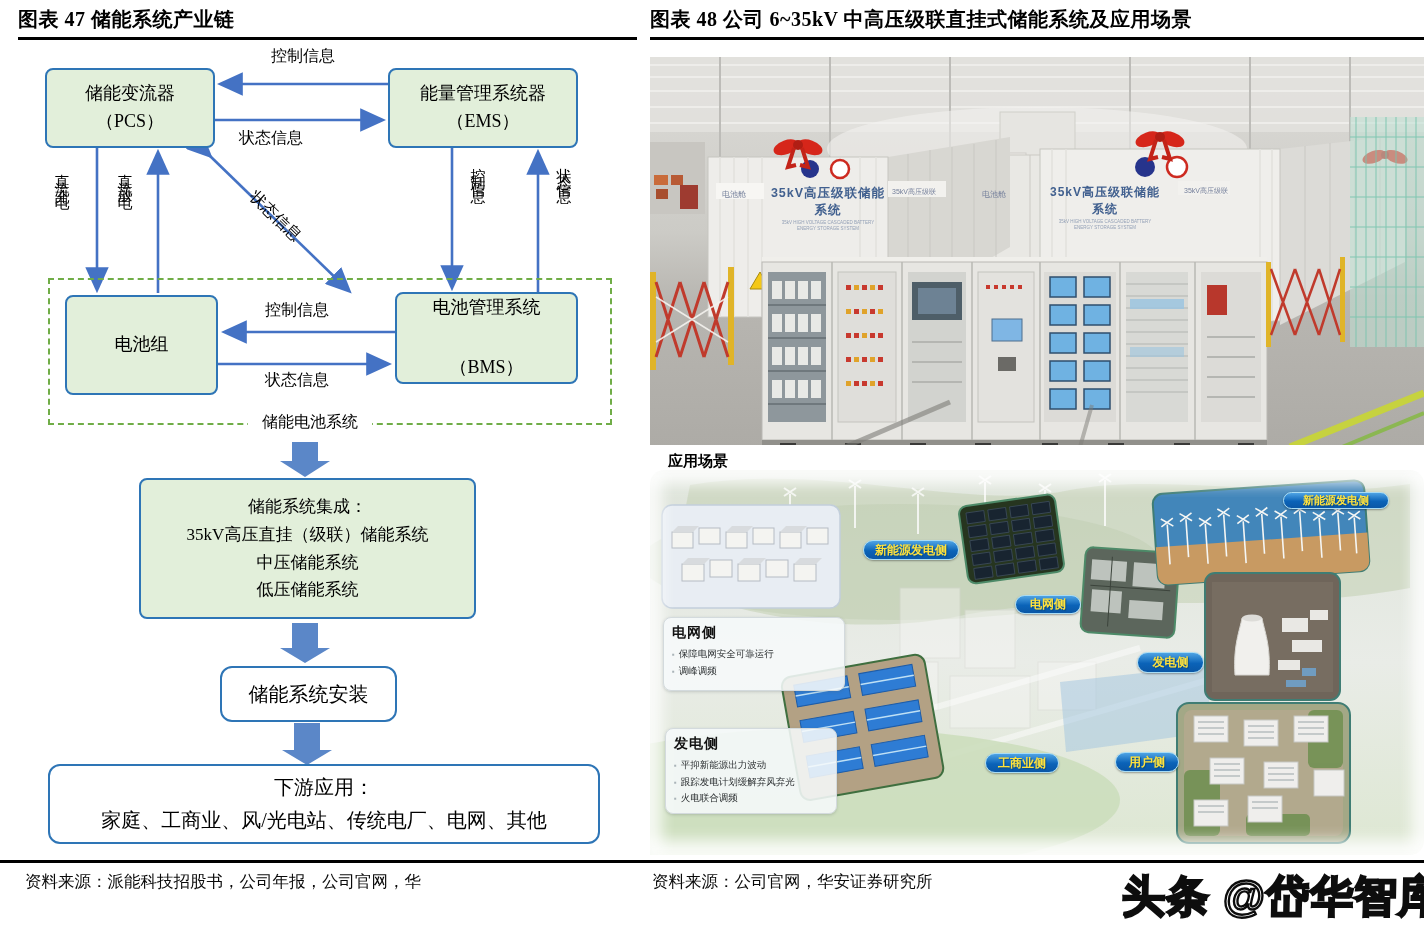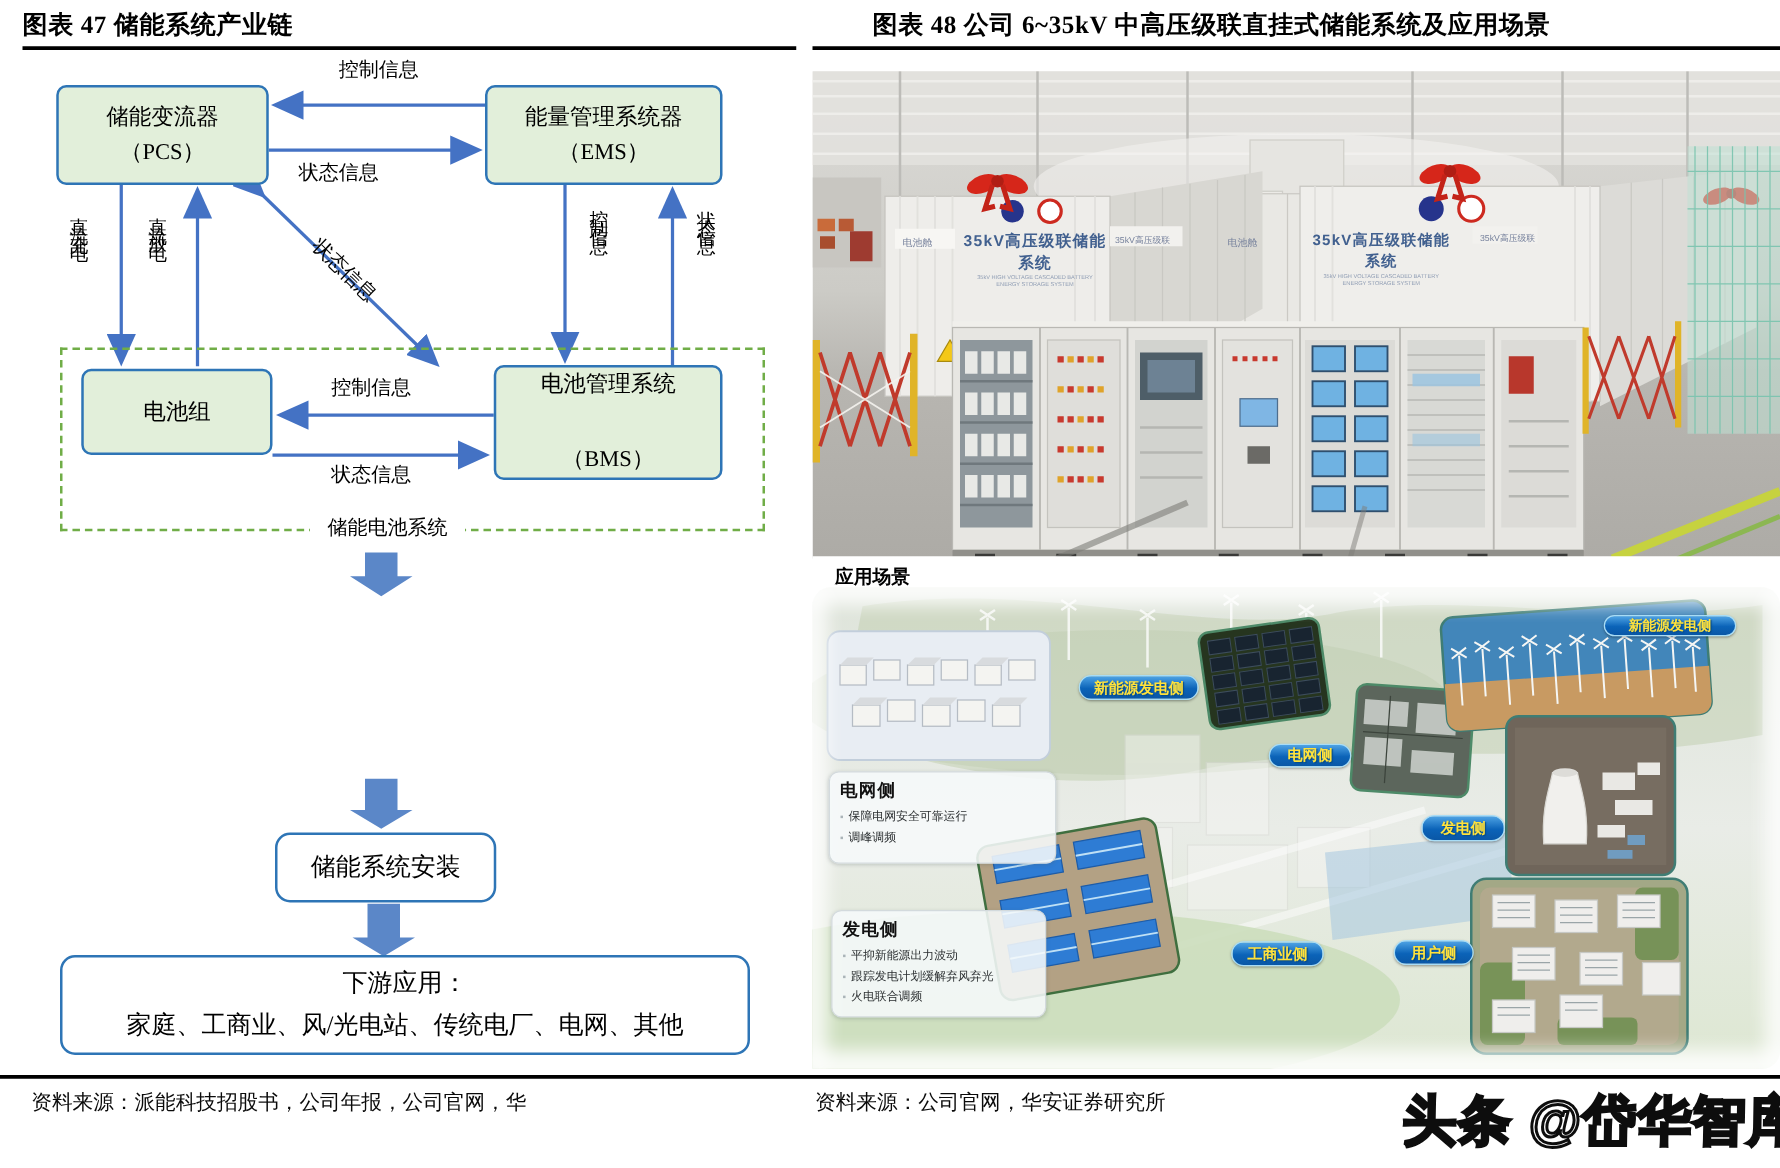"图表 48 公司 6~35kV 中高压级联直挂式储能系统及应用场景" div.abs { margin-left: 48px -> none }
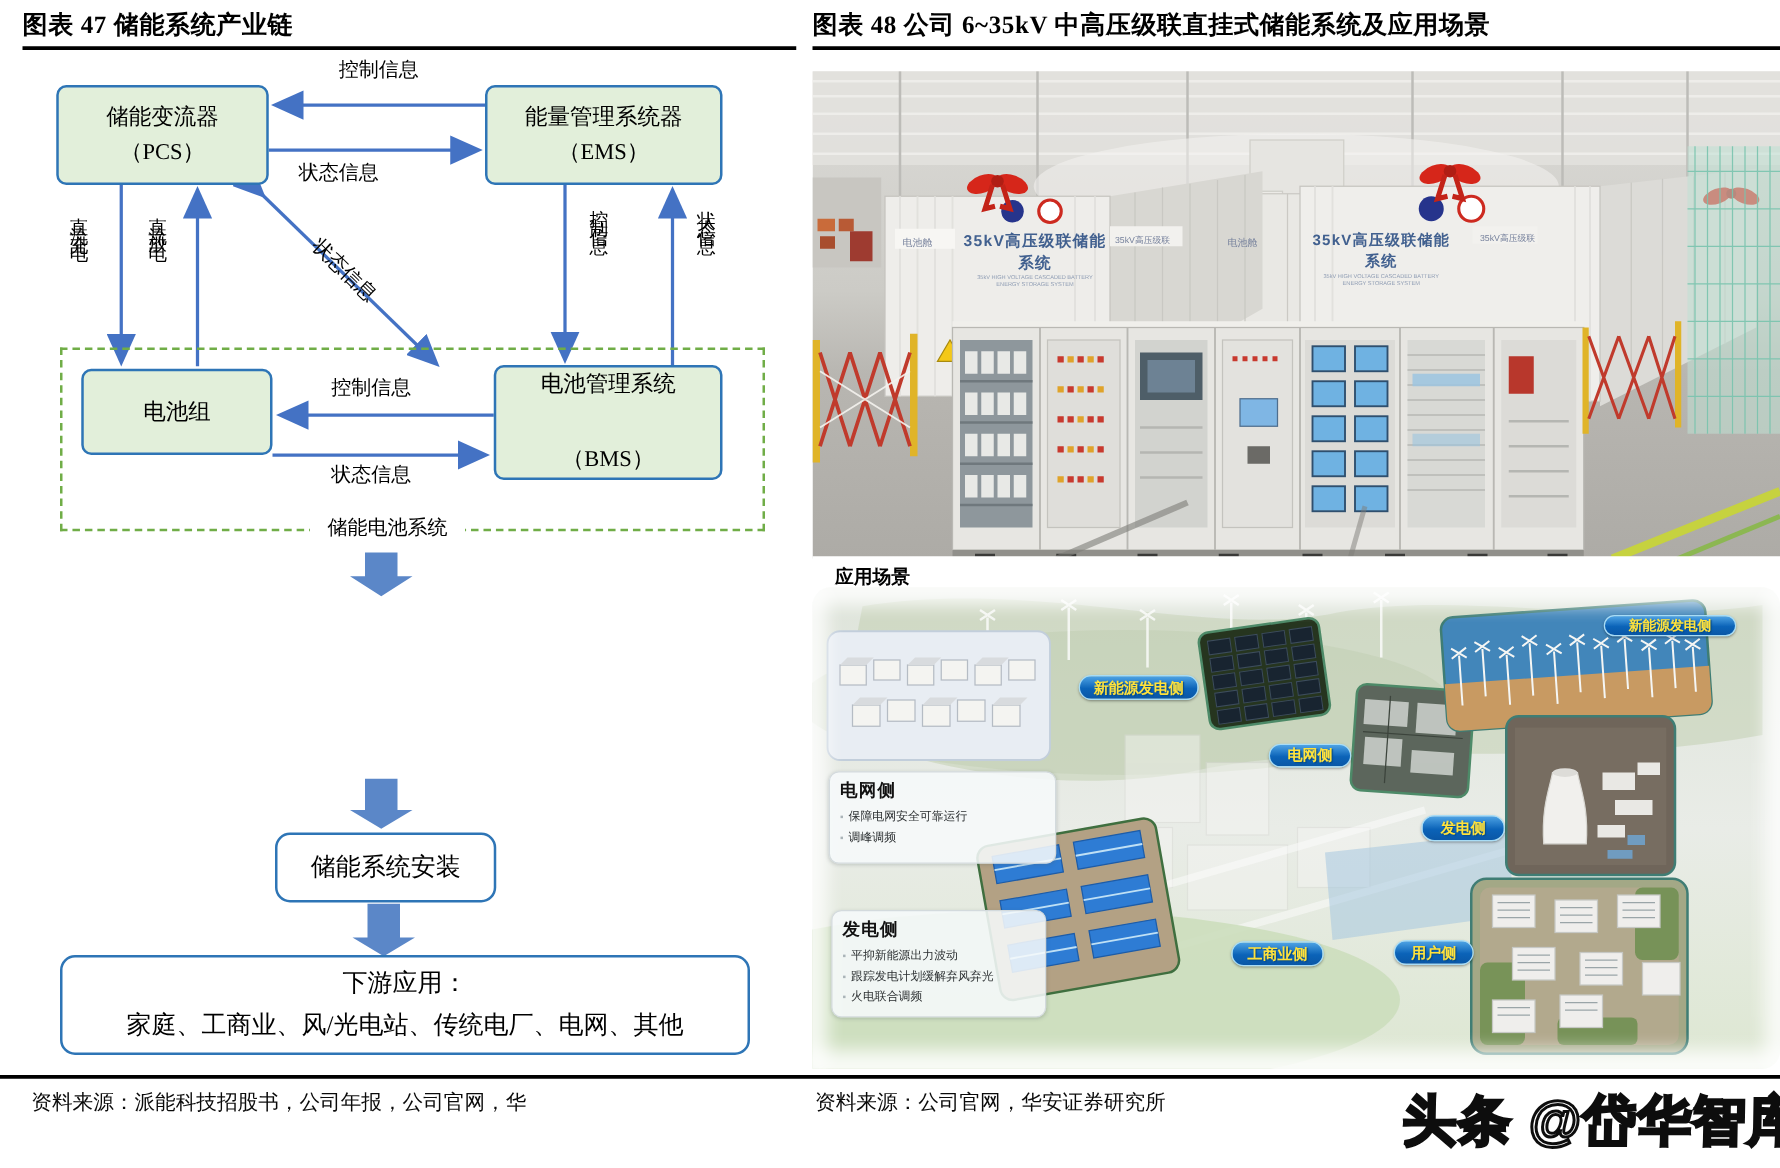"电池组" div.abs { height: 69px -> 100px }
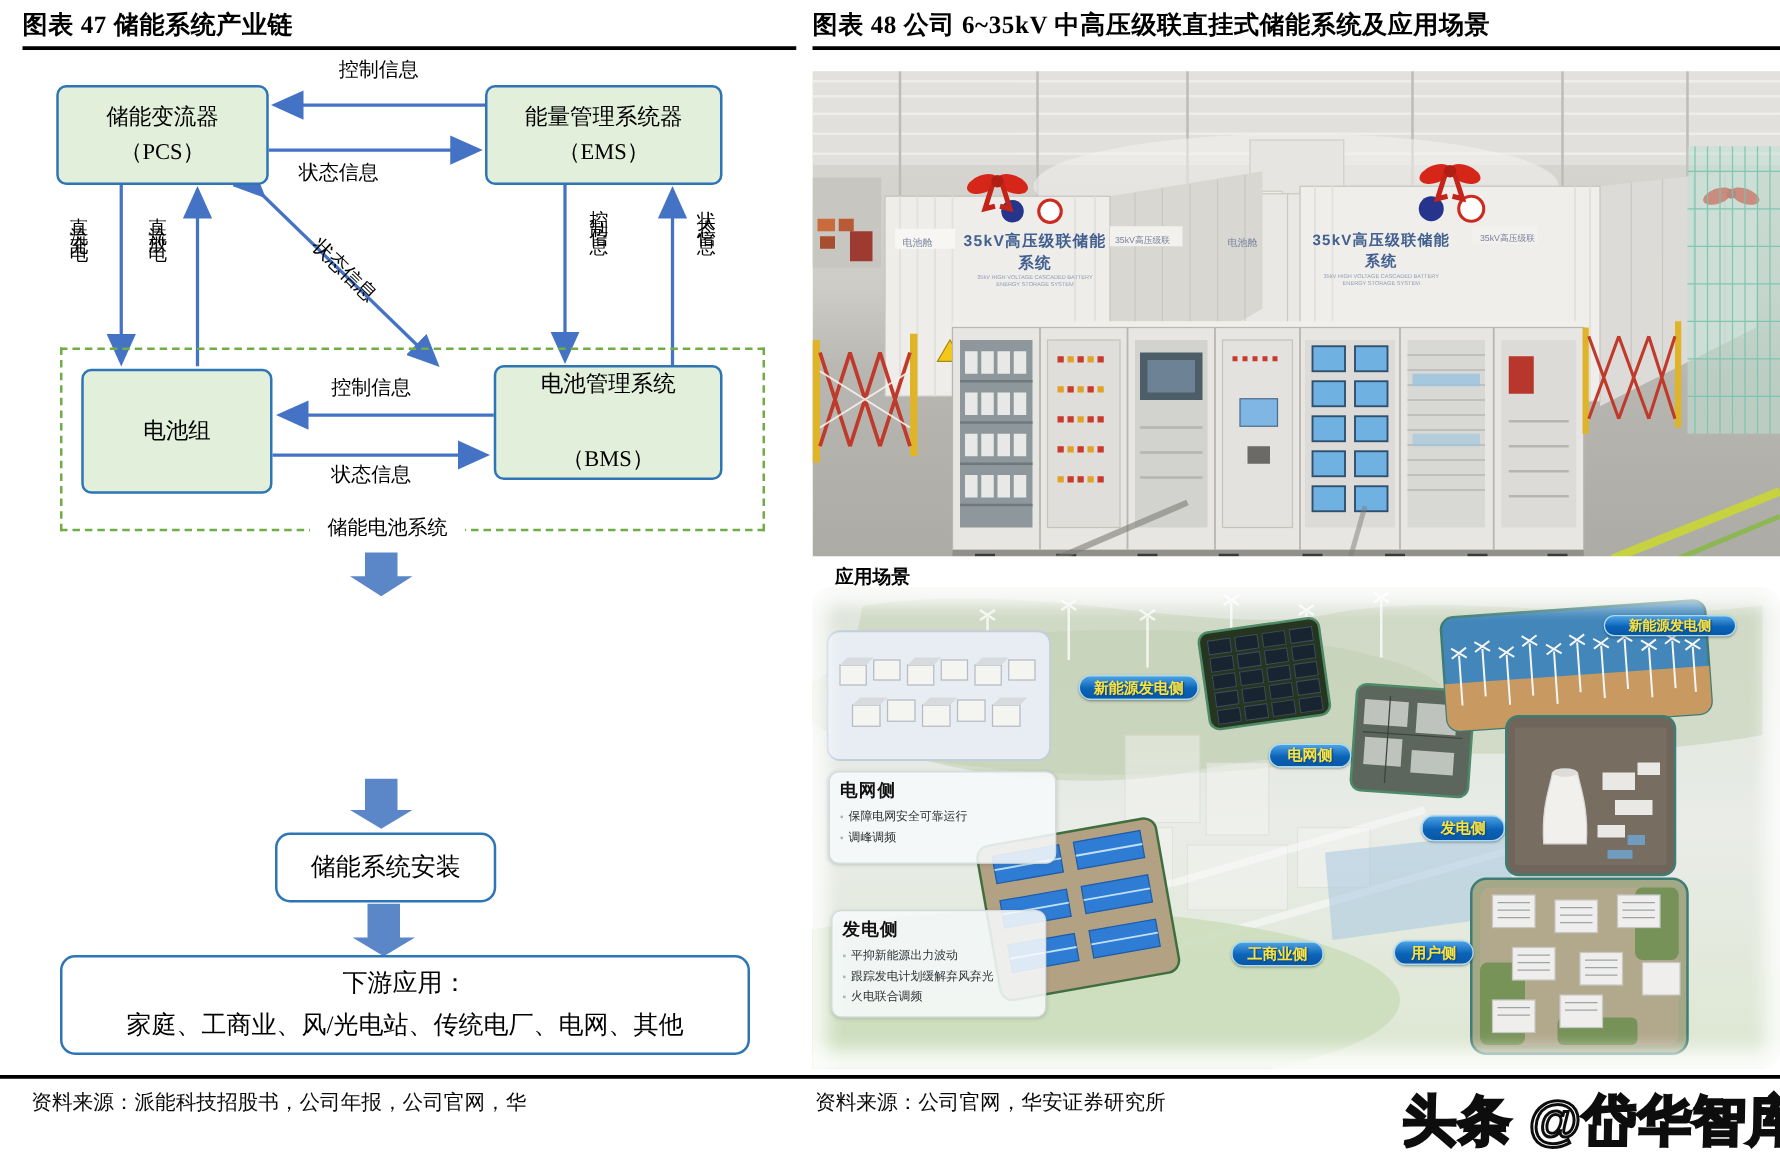"储能系统集成：" div.abs { html: none -> <div> <div>储能系统集成：</div> <div>35kV高压直挂（级联）储能系统</div> <div>中压储能系统</div> <div>低压储能系统</div> </div> }
